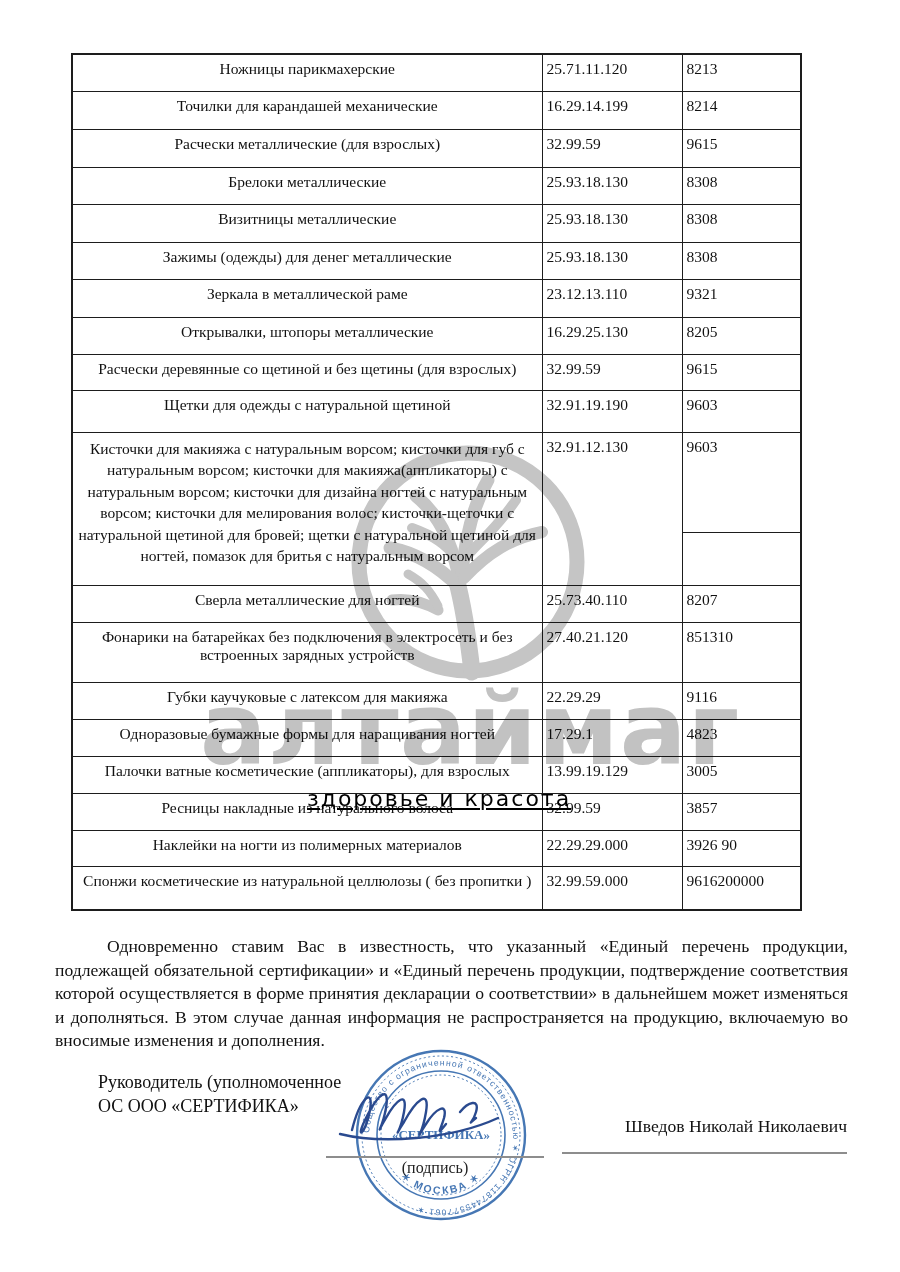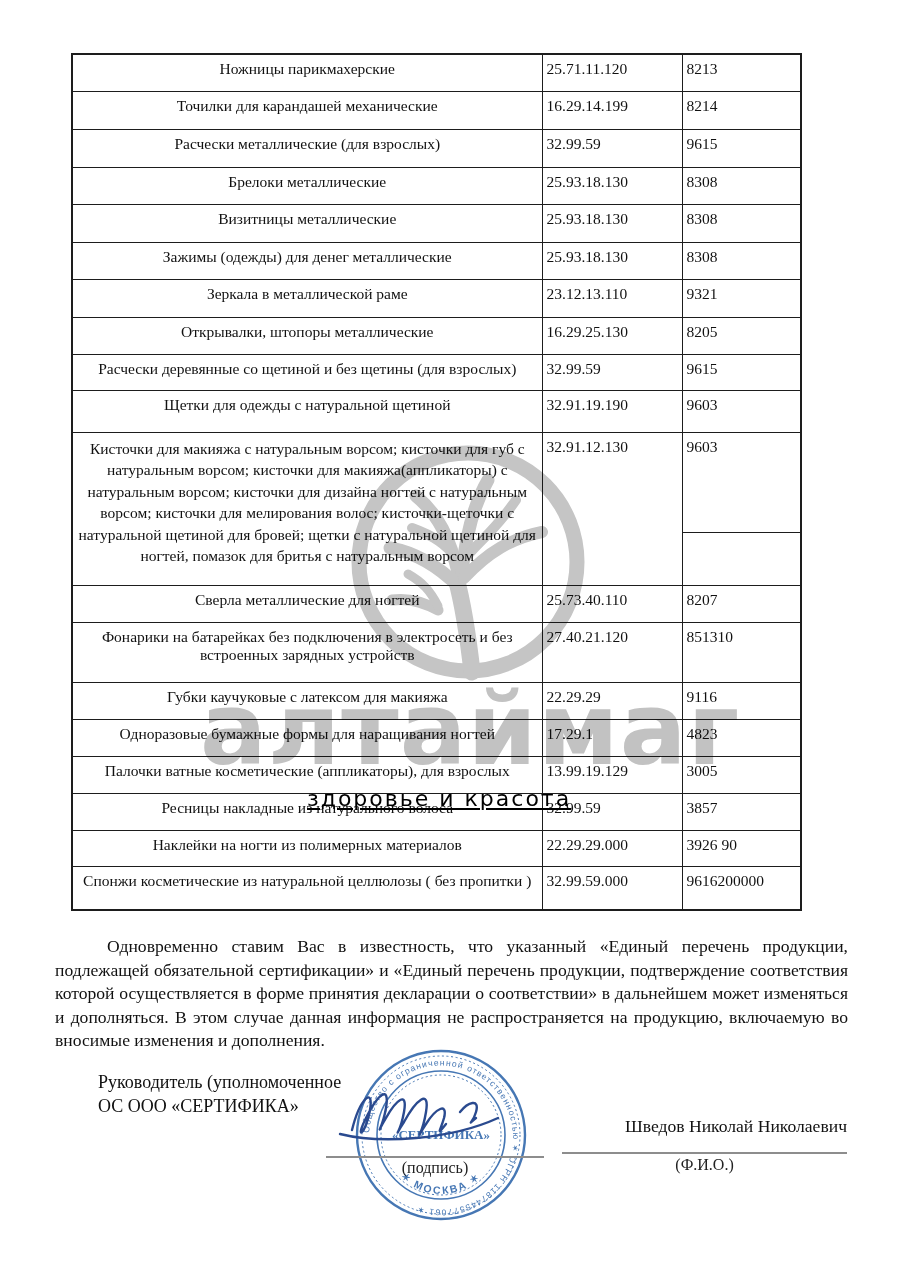"(Ф.И.О.)" div.sig-caption { html: <div>(Ф.И.О.)</div> -> none }
